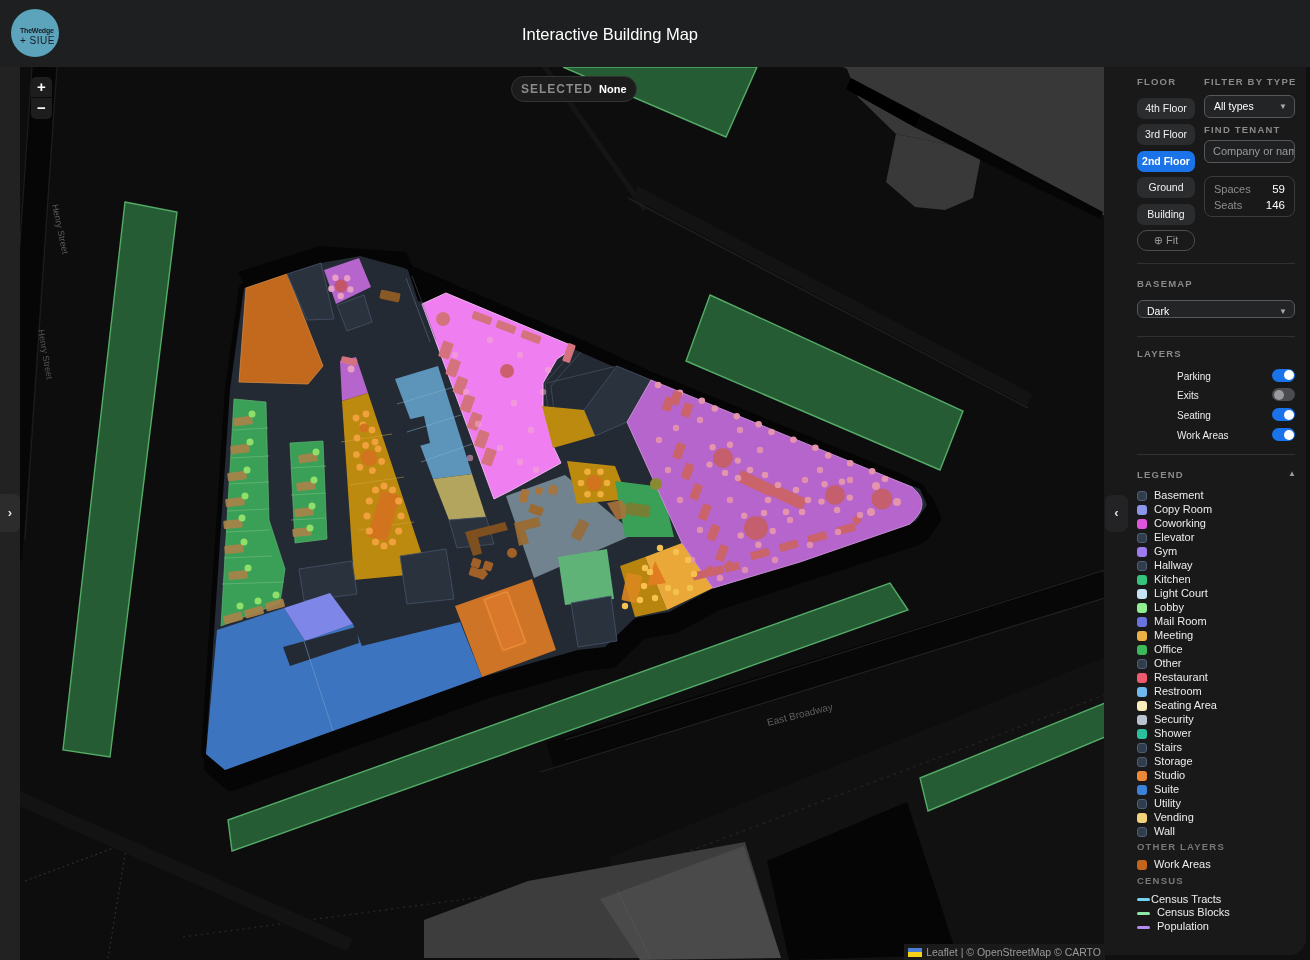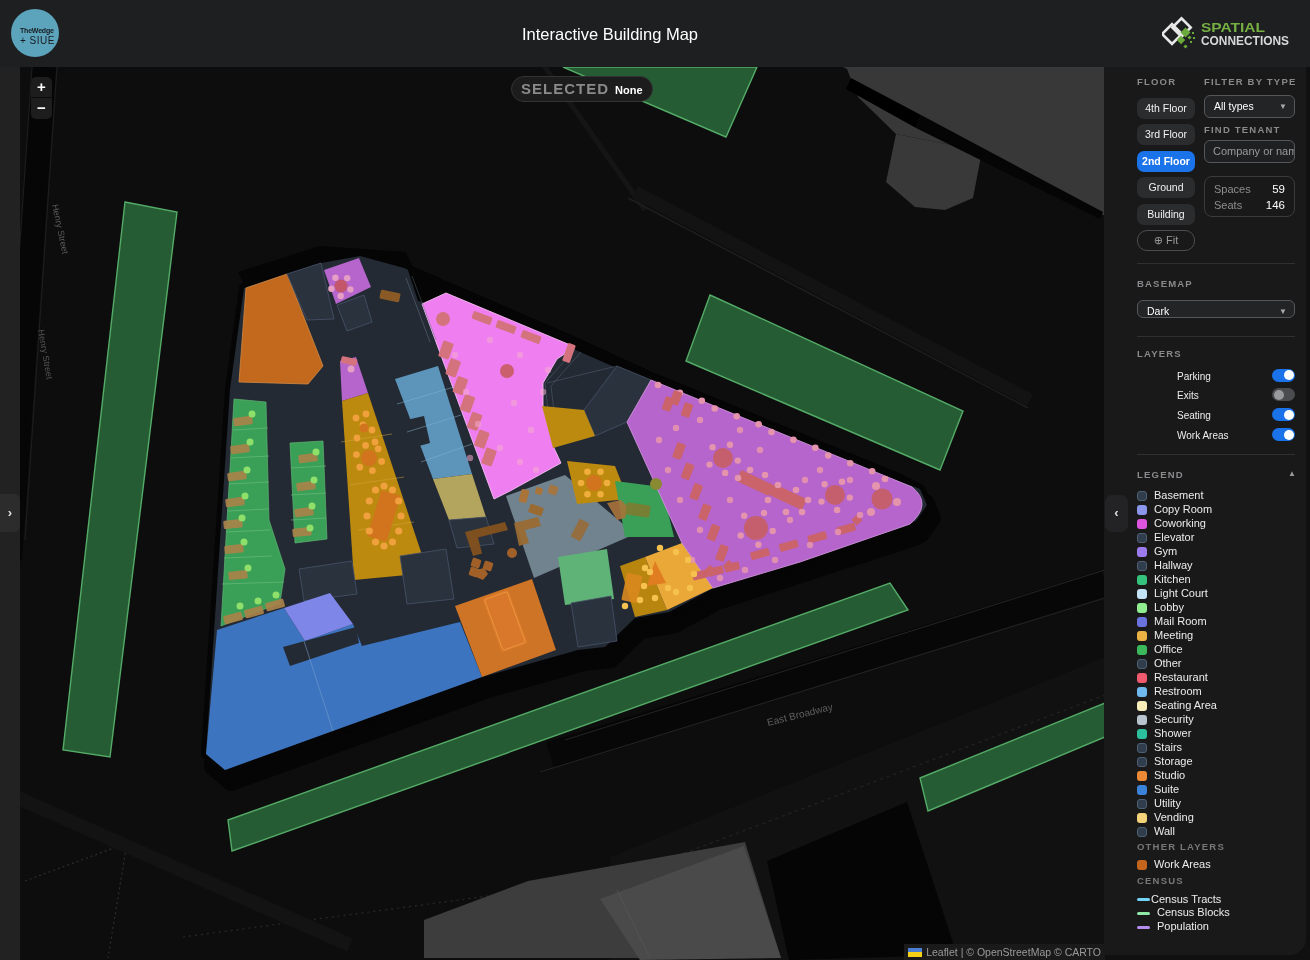"SPATIAL" div { html: <div> <svg> <g> <rect></rect> <rect></rect> </g> <g> <rect></rect> <rect></rect> <rect></rect> <rect></rect> <rect></rect> <rect></rect> <rect></rect> </g> <text>SPATIAL</text> <text>CONNECTIONS</text> </svg> </div> -> none }
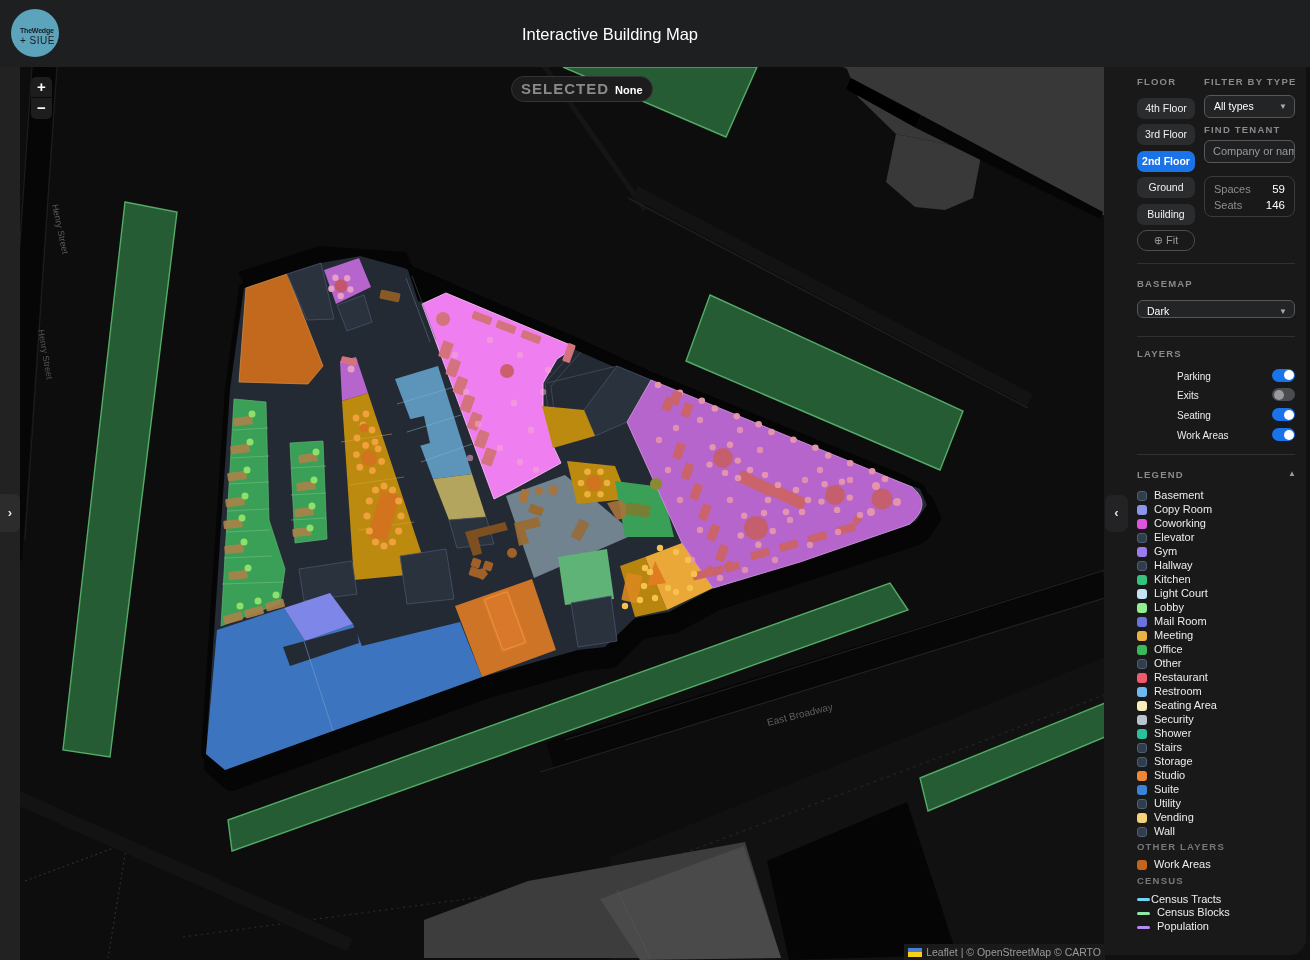"SELECTED" #selpill .s1 { font-size: 15px -> 12px }
